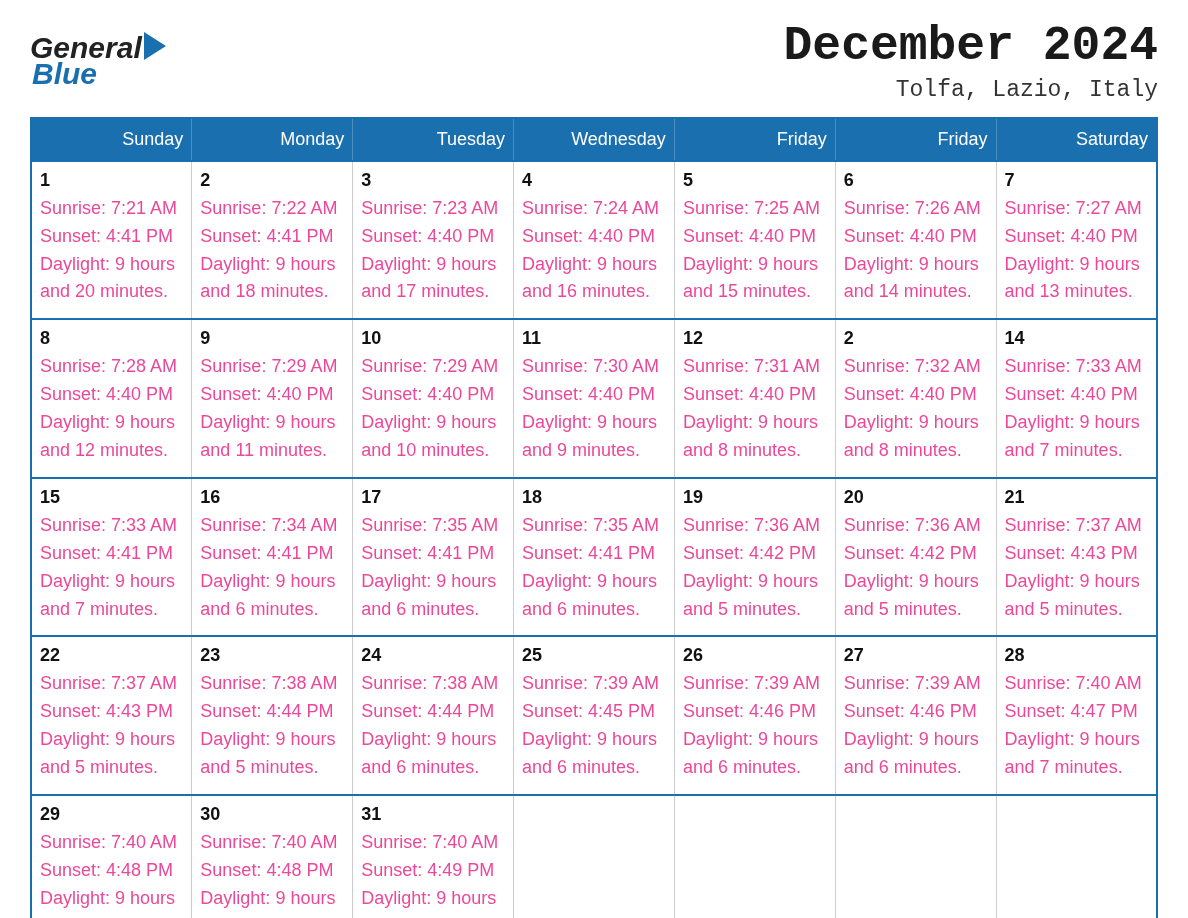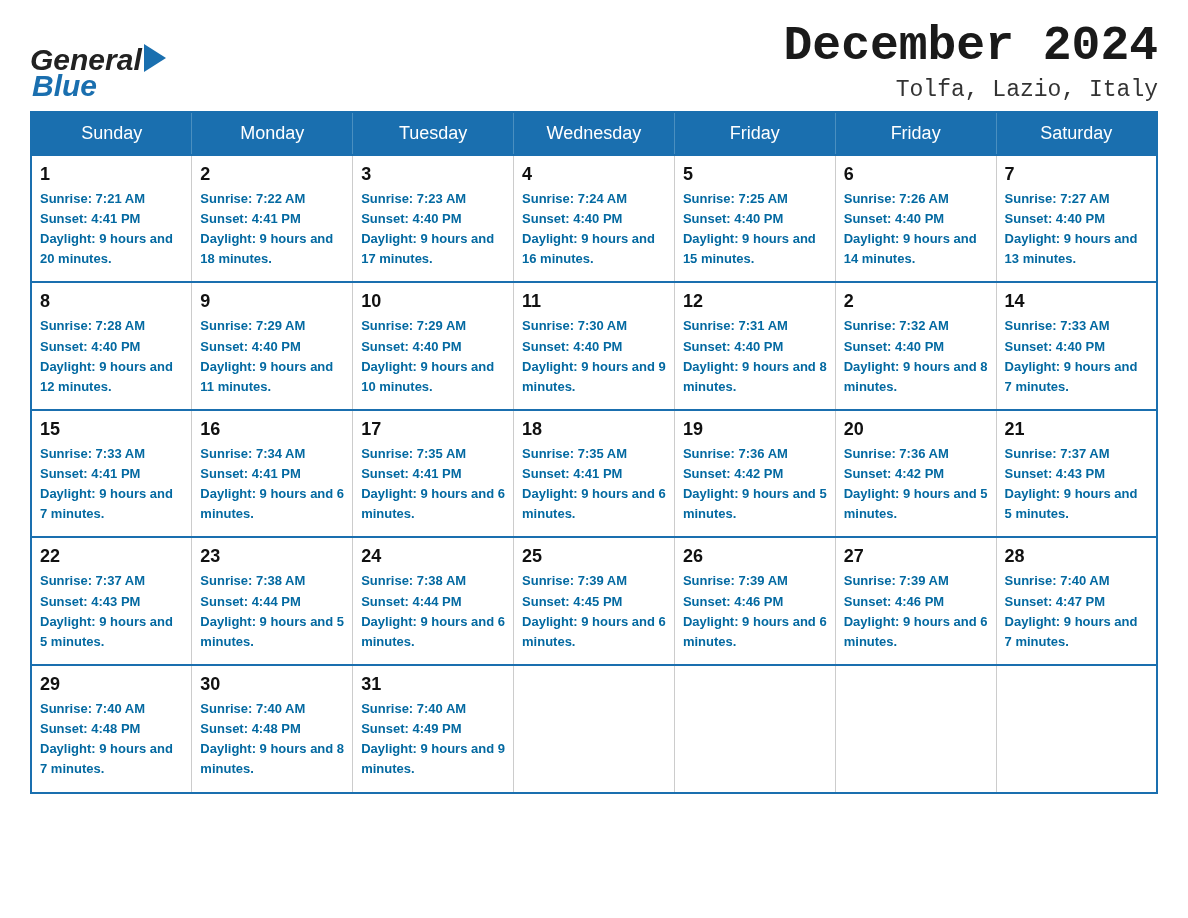"General" .header-area { align-items: flex-end -> center; margin-bottom: 8px -> 14px }
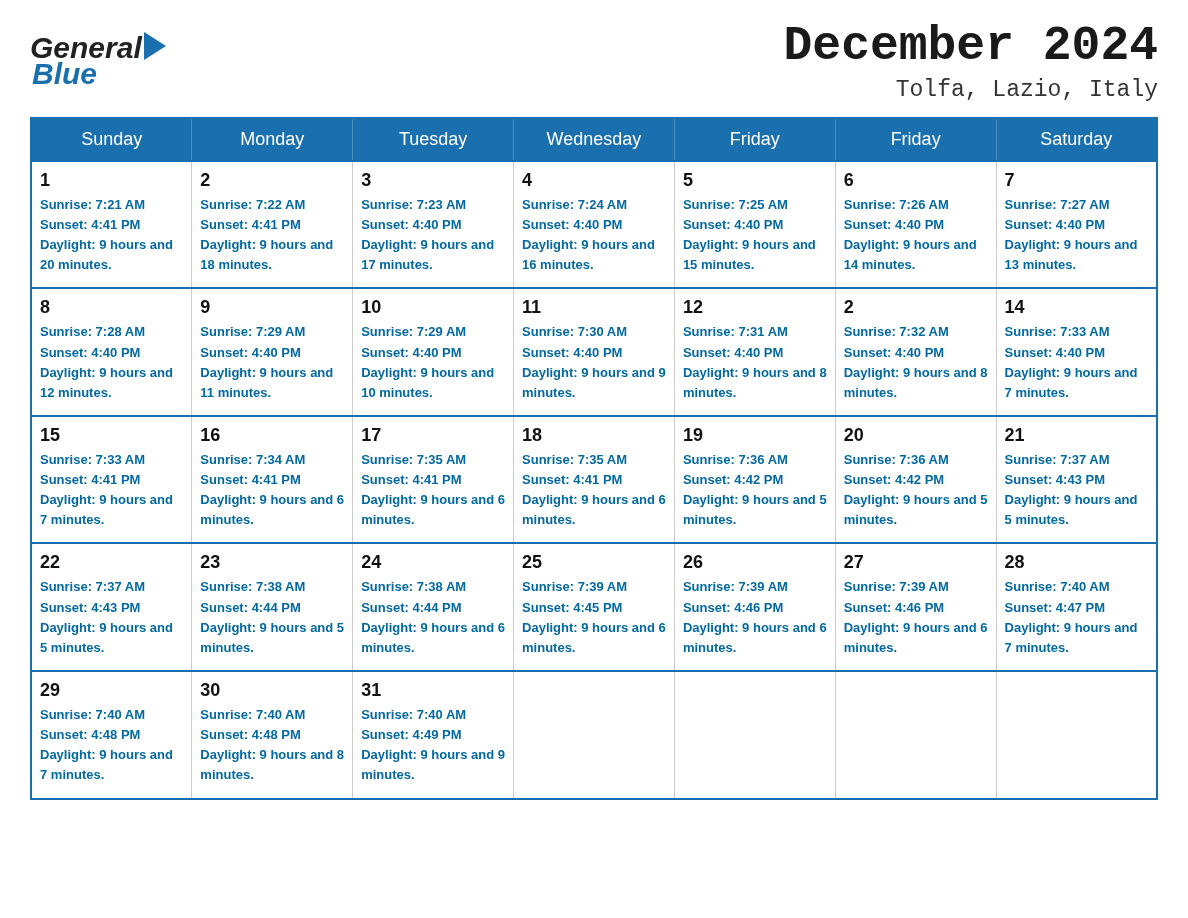"Sunday" .calendar-table thead th { text-align: center -> right }
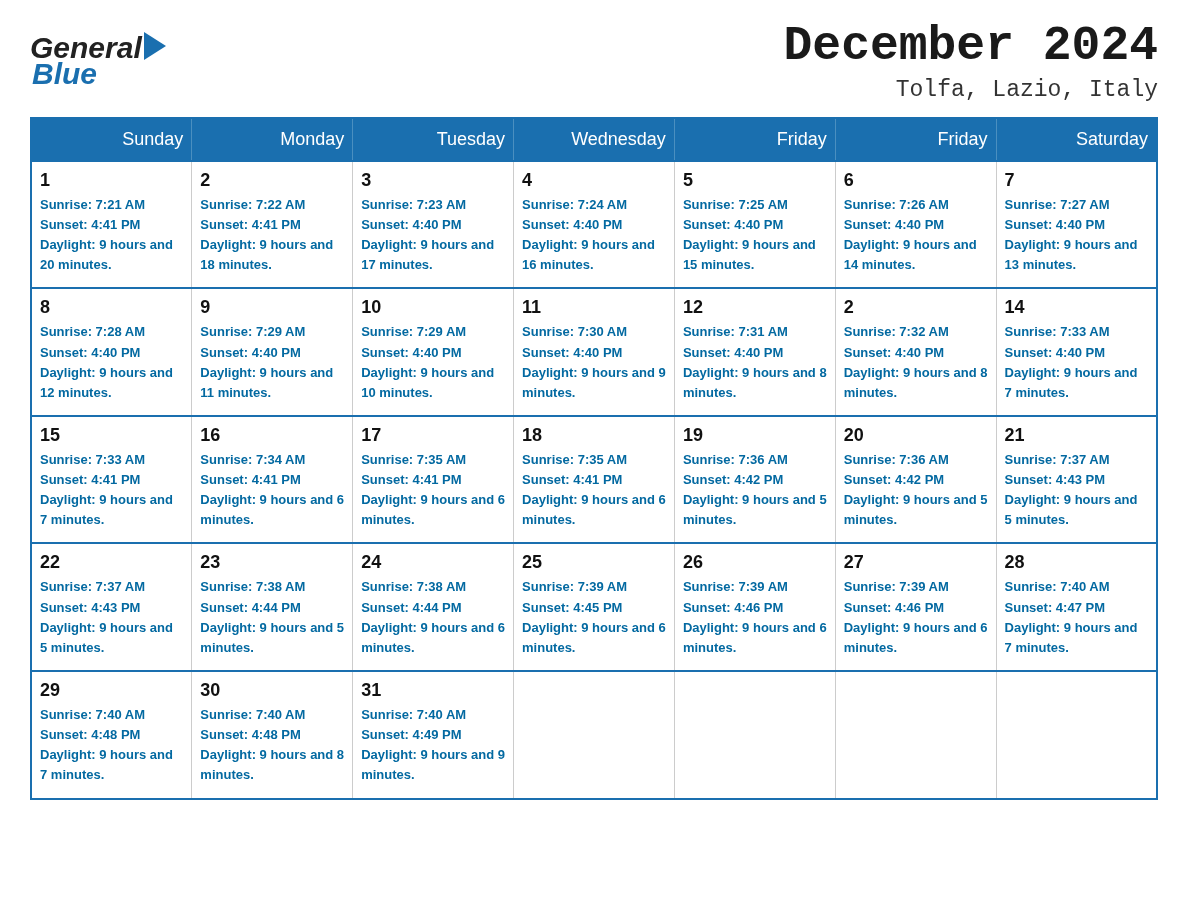"Sunrise: 7:21 AM" .day-info { color: #0369a1 -> #ec4899; font-size: 13px -> 18px; font-weight: bold -> none }
